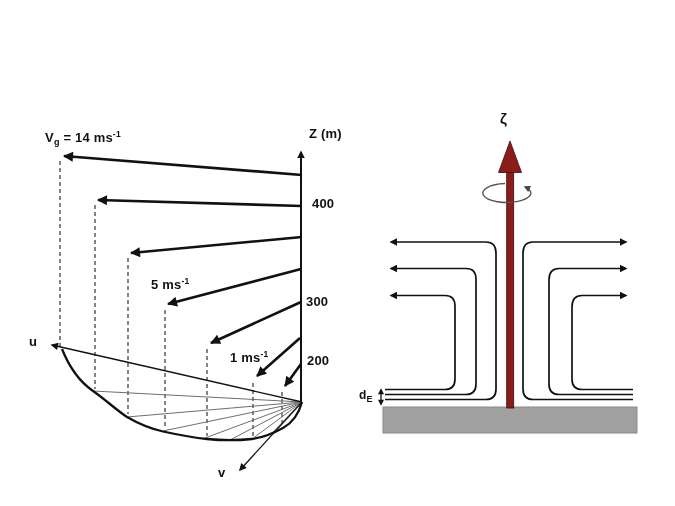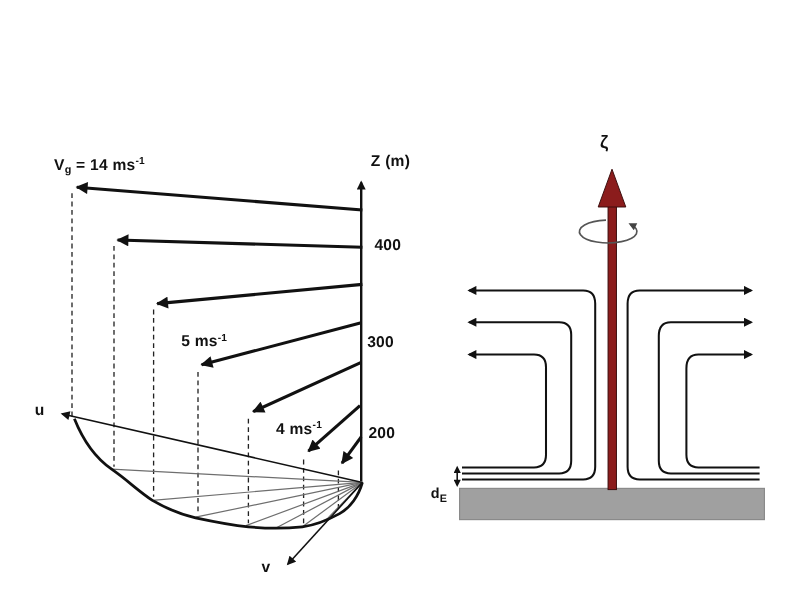"300" div.lbl { top: 278px -> 295px }
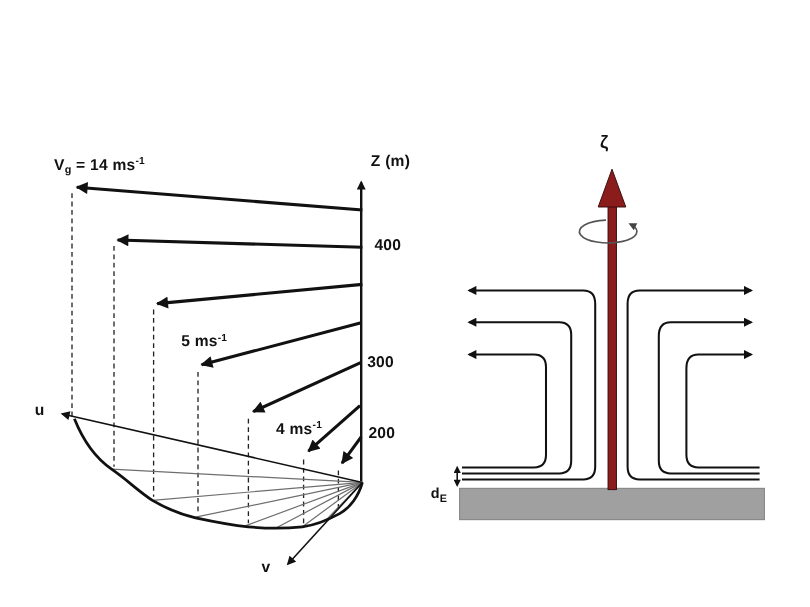"4 ms" span { text: 4 -> 1 }
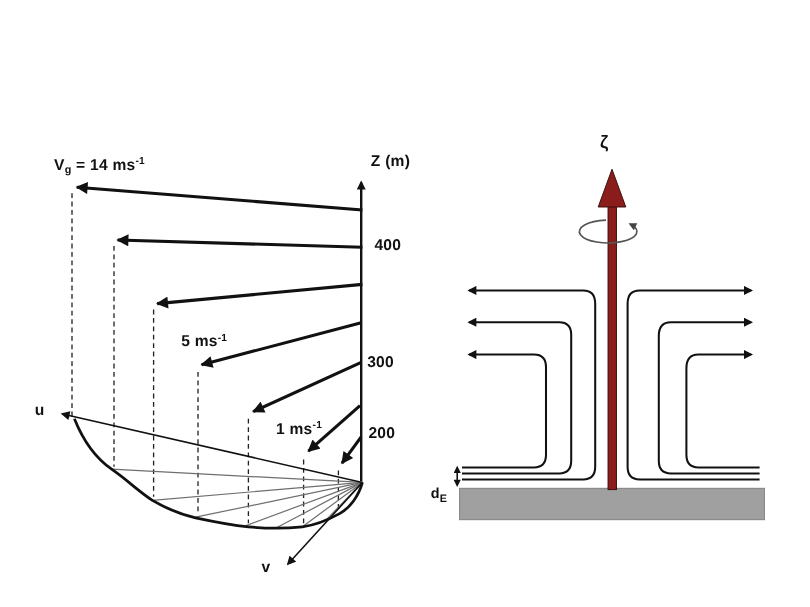"dE" .de { margin-top: 16px -> none }
